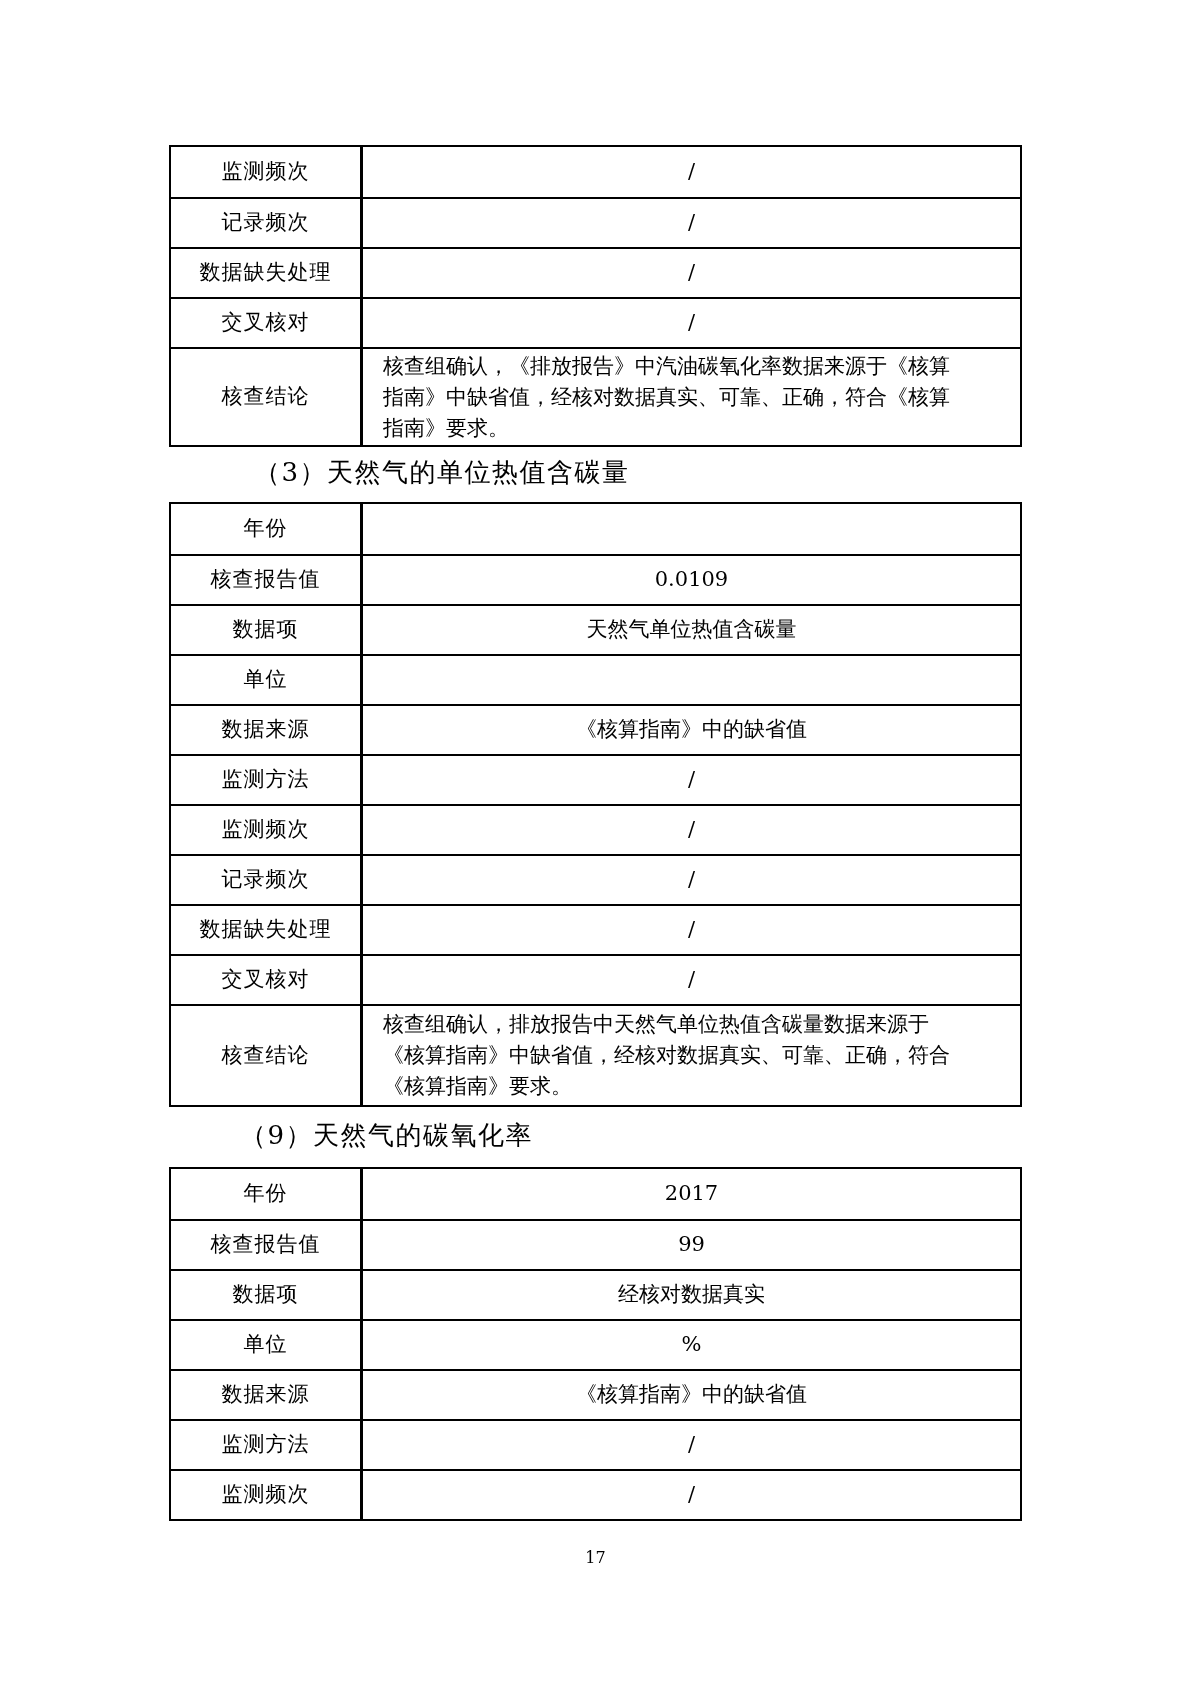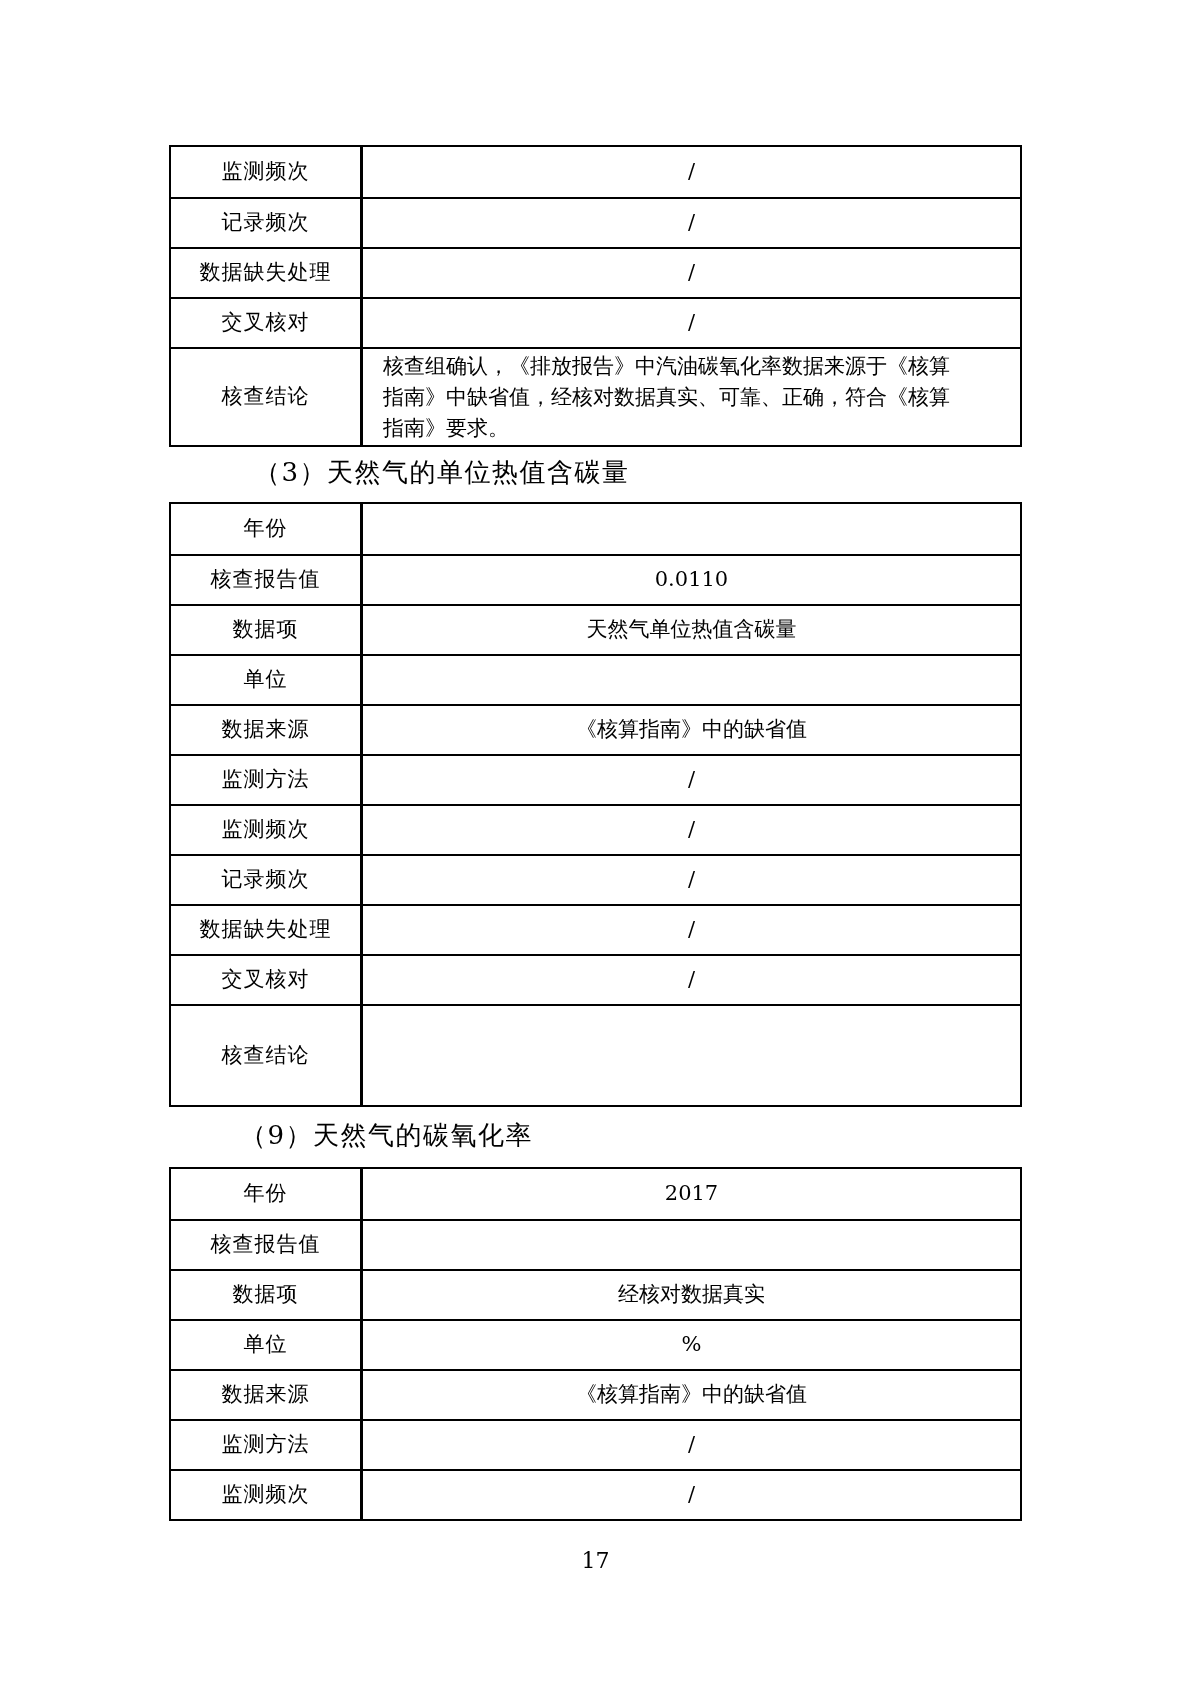"0.0110" div.td { text: 0.0110 -> 0.0109 }
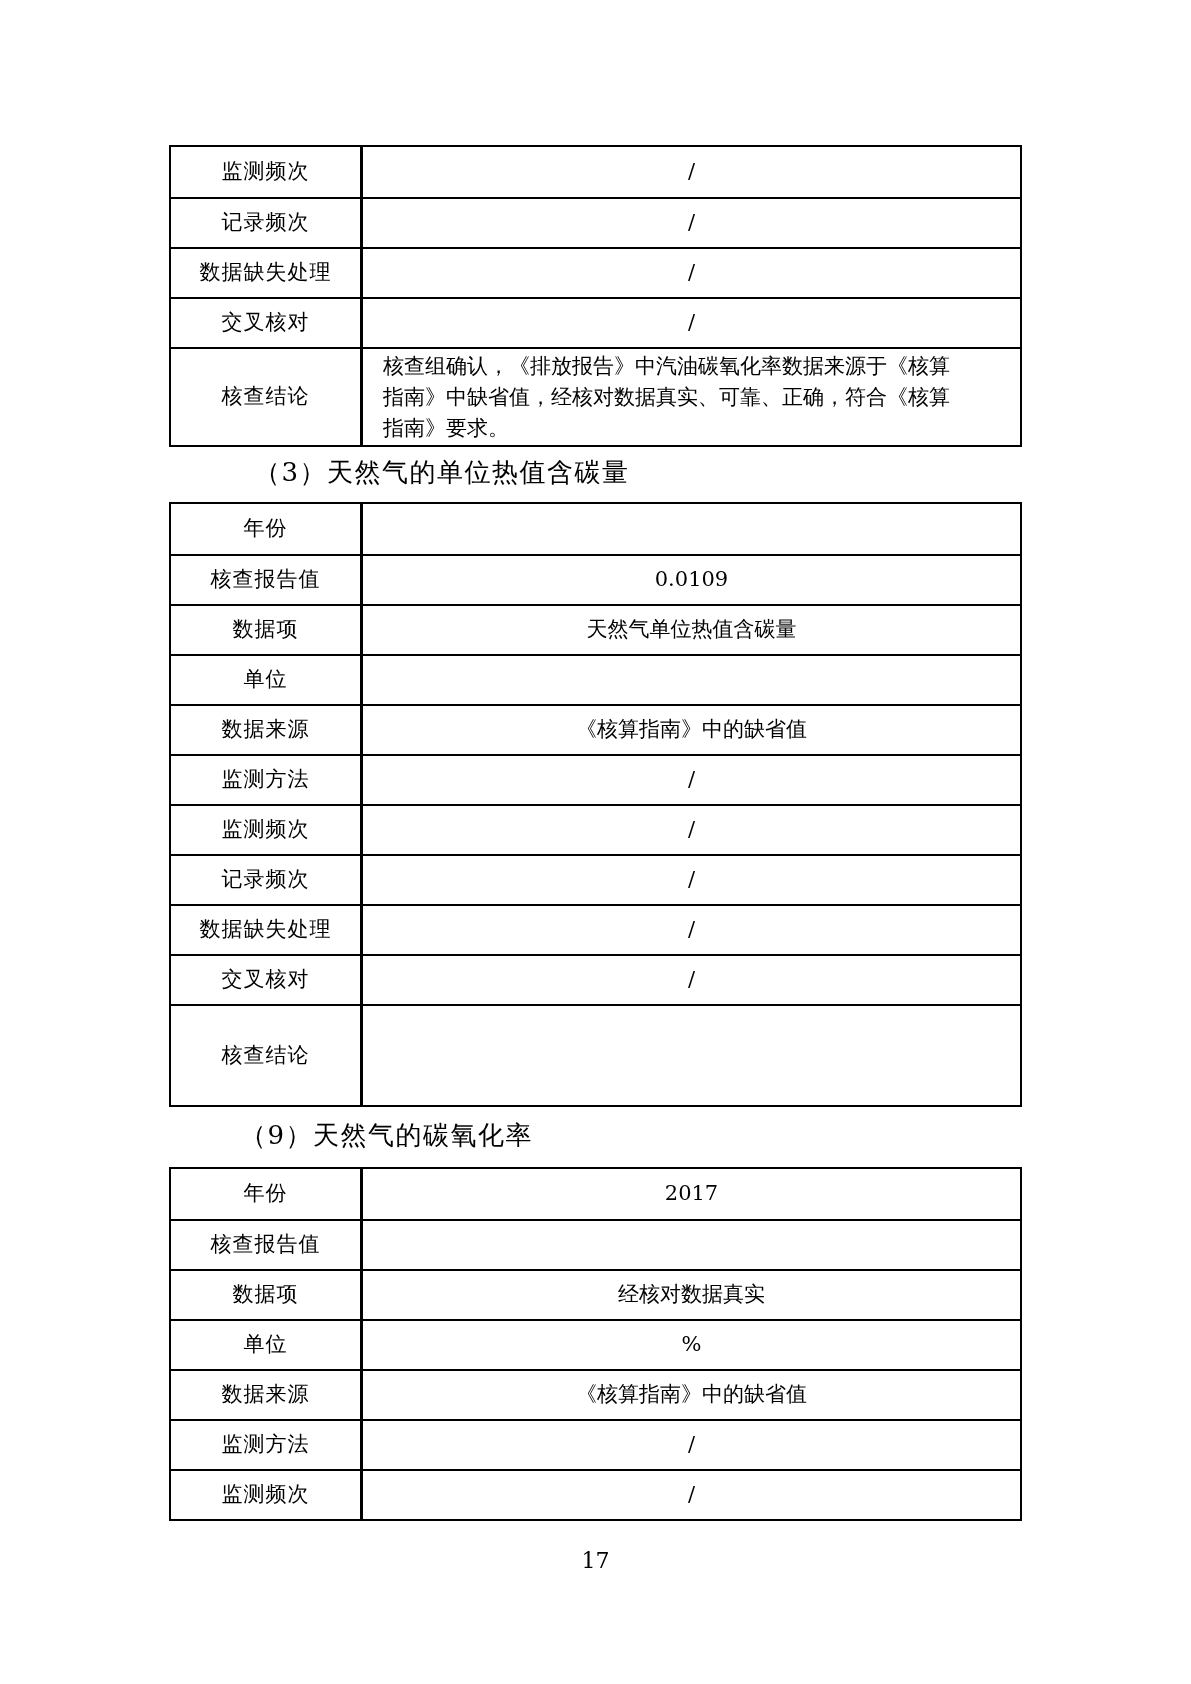"核查组确认，排放报告中天然气单位热值含碳量数据来源于《核算指南》中缺省值，经核对" div.td { html: none -> <div> <p>核查组确认，排放报告中天然气单位热值含碳量数据来源于《核算指南》中缺省值，经核对数据真实、可靠、正确，符合《核算指南》要求。</p> </div> }
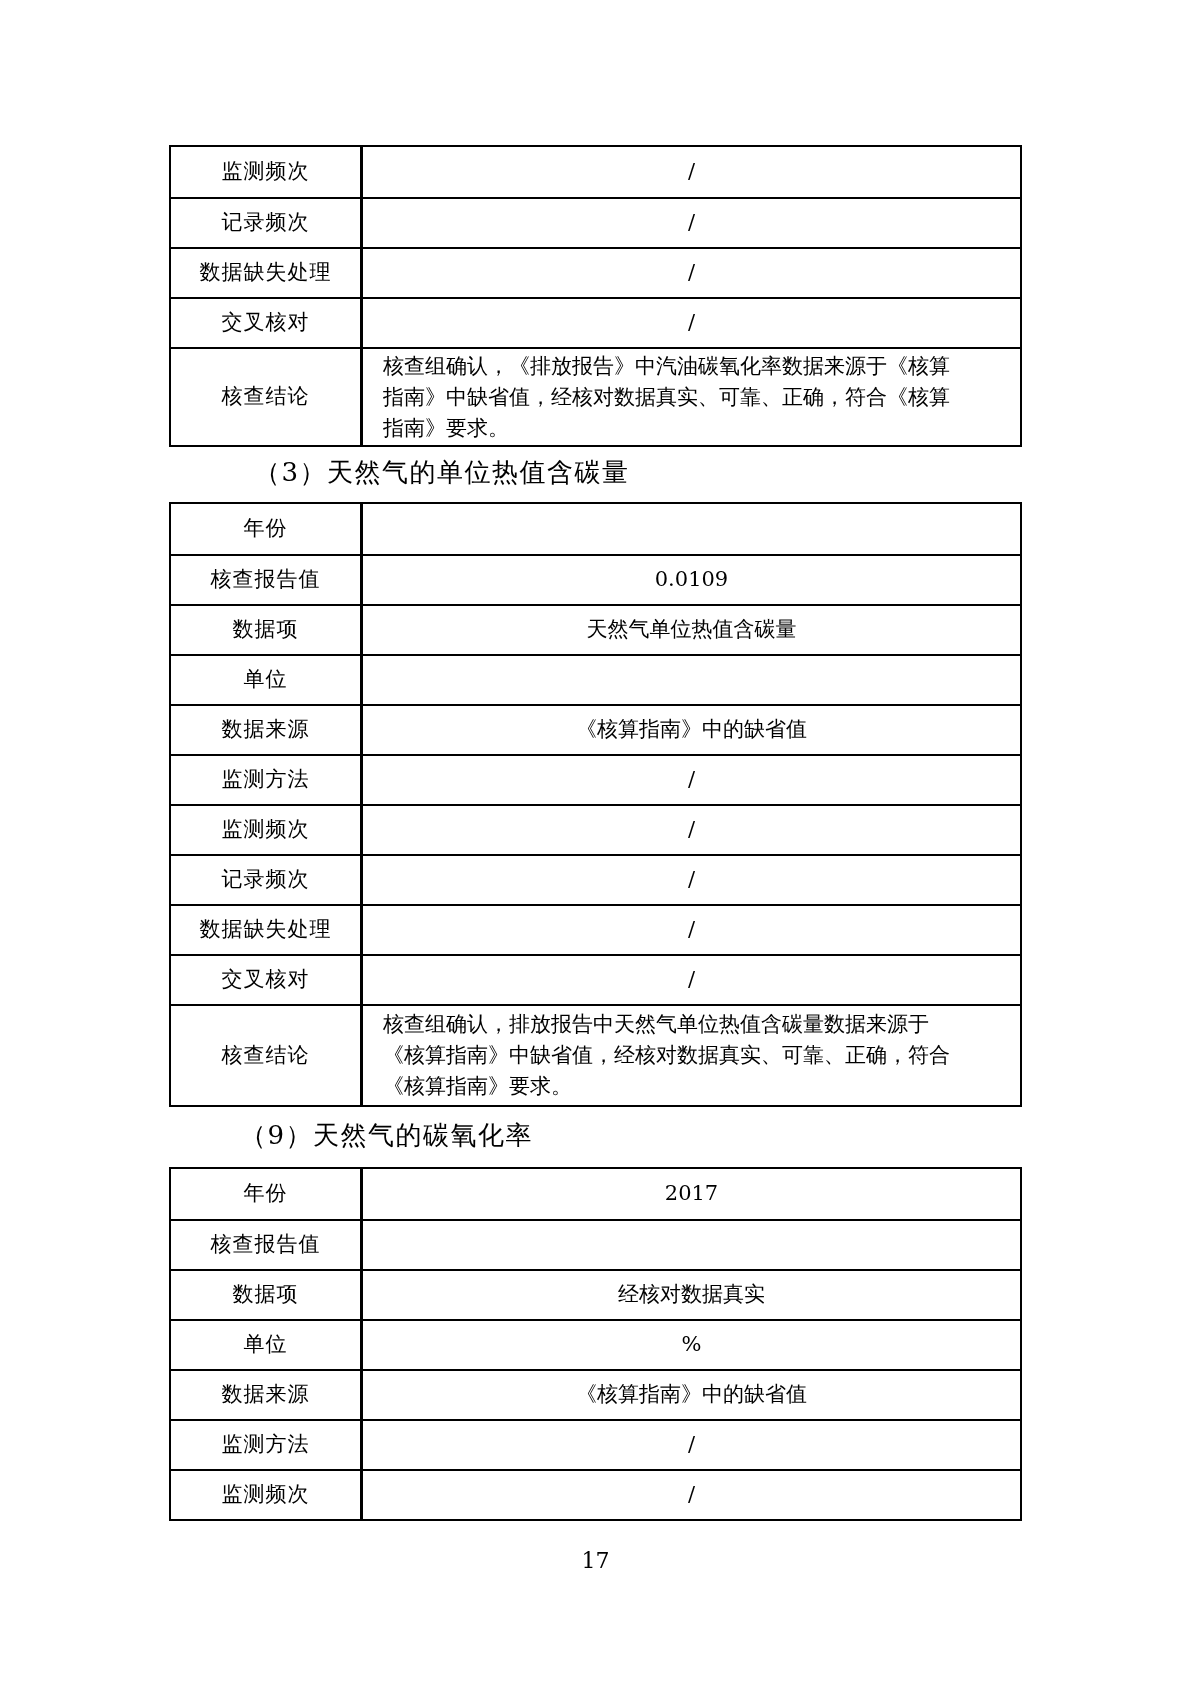"99" div.td { html: none -> <div>99</div> }
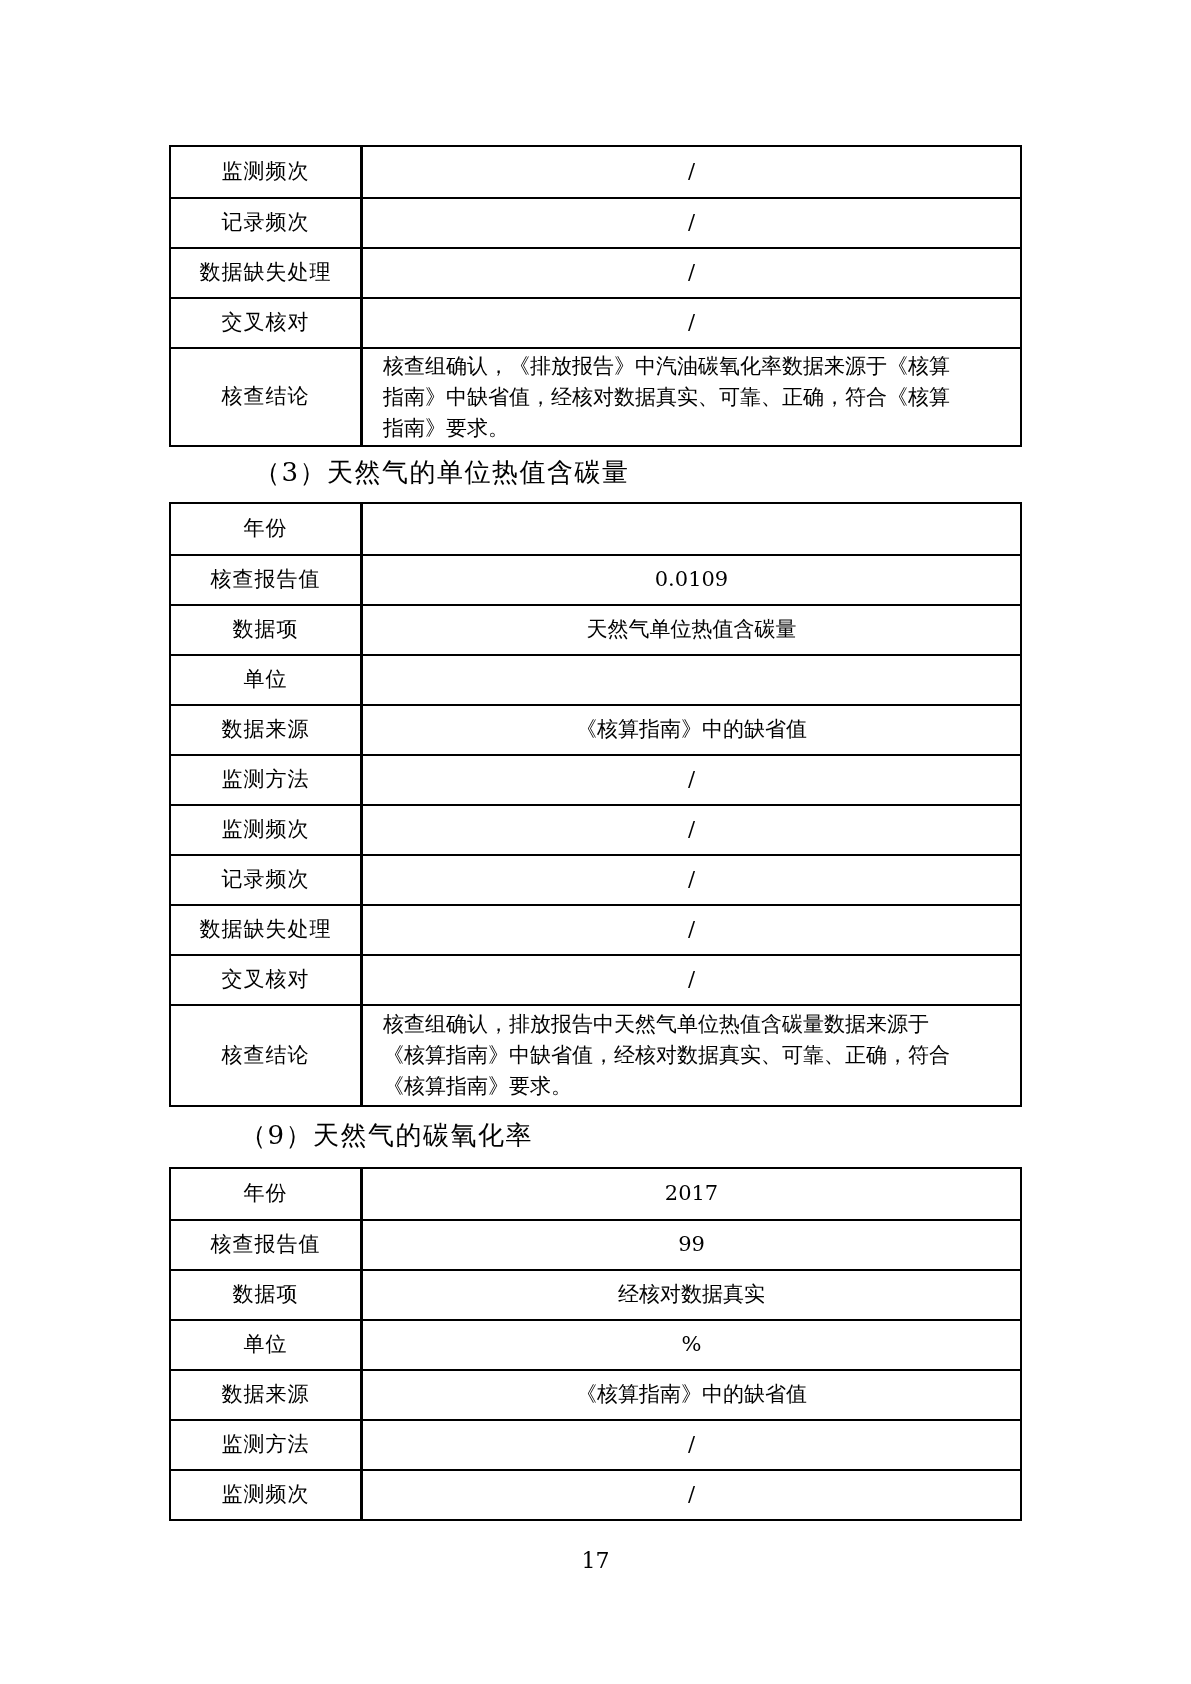"17" .pageno { font-size: 22px -> 16px }
